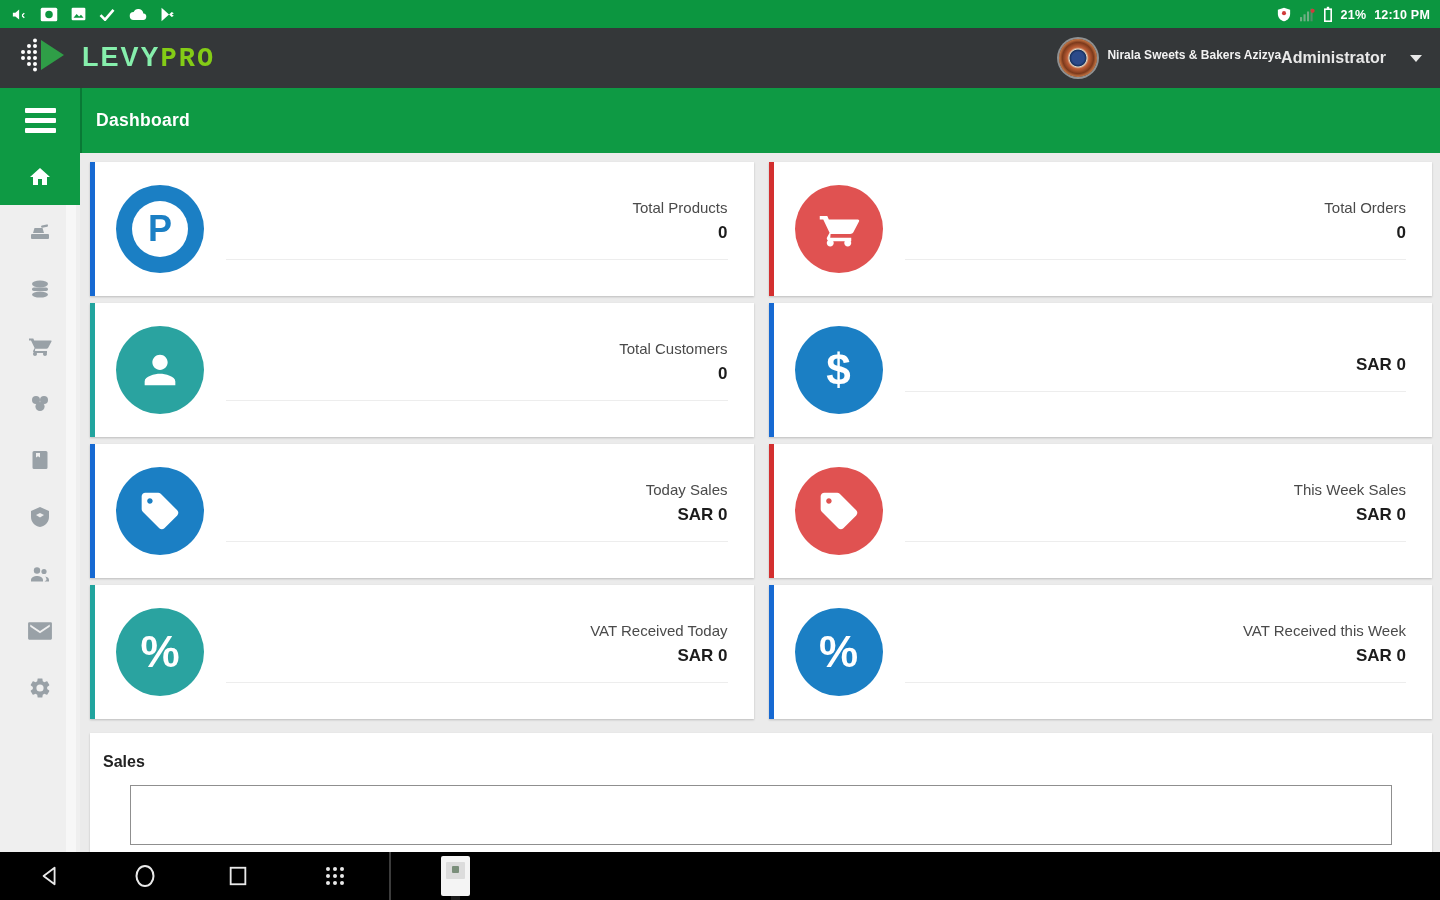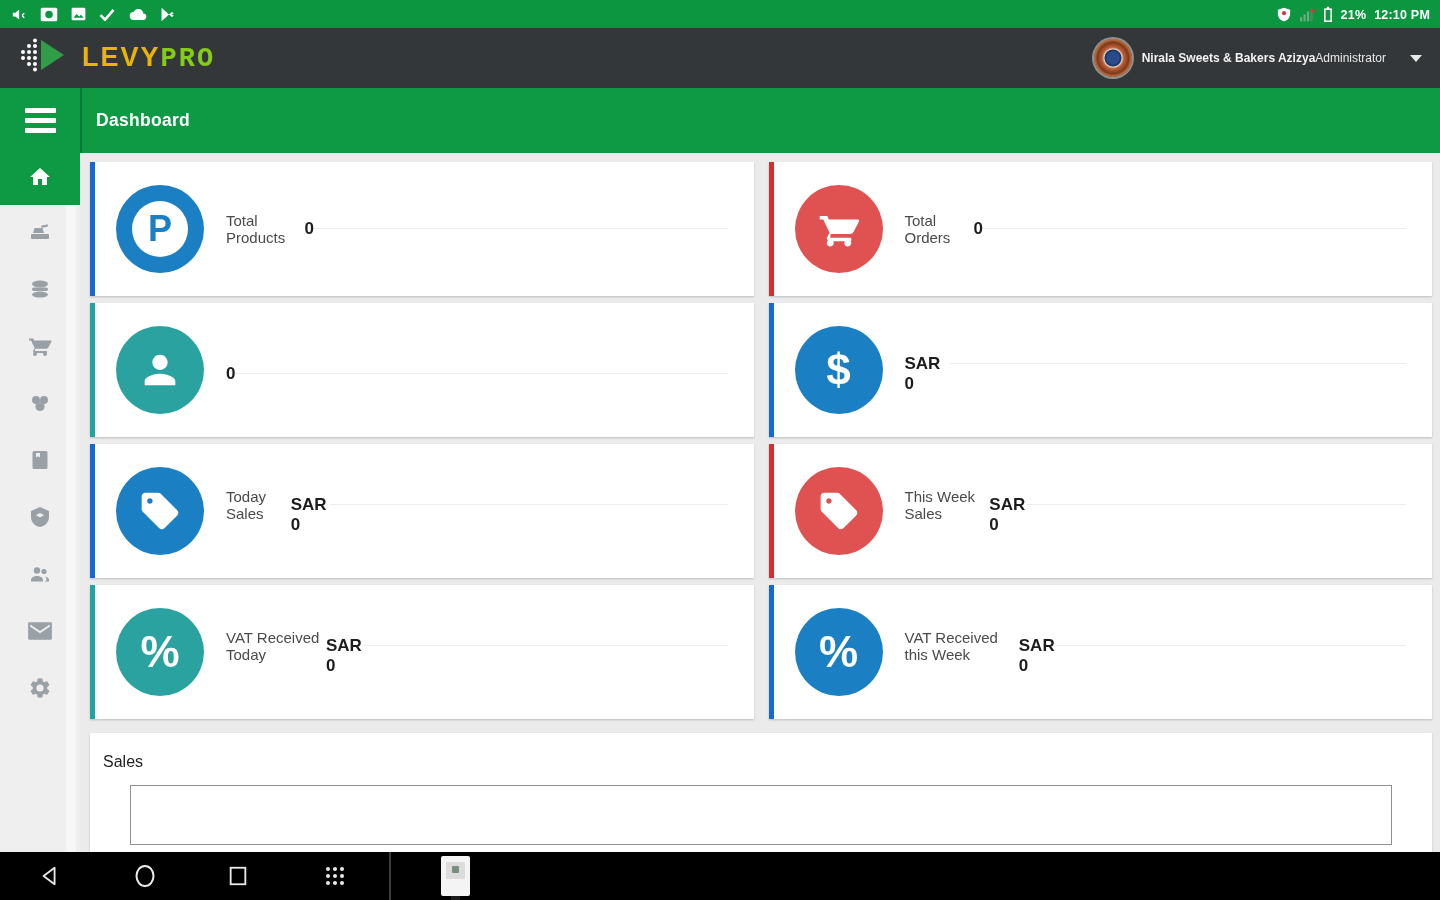"LEVY" .brand-name .levy { color: #eab308 -> #86efac }
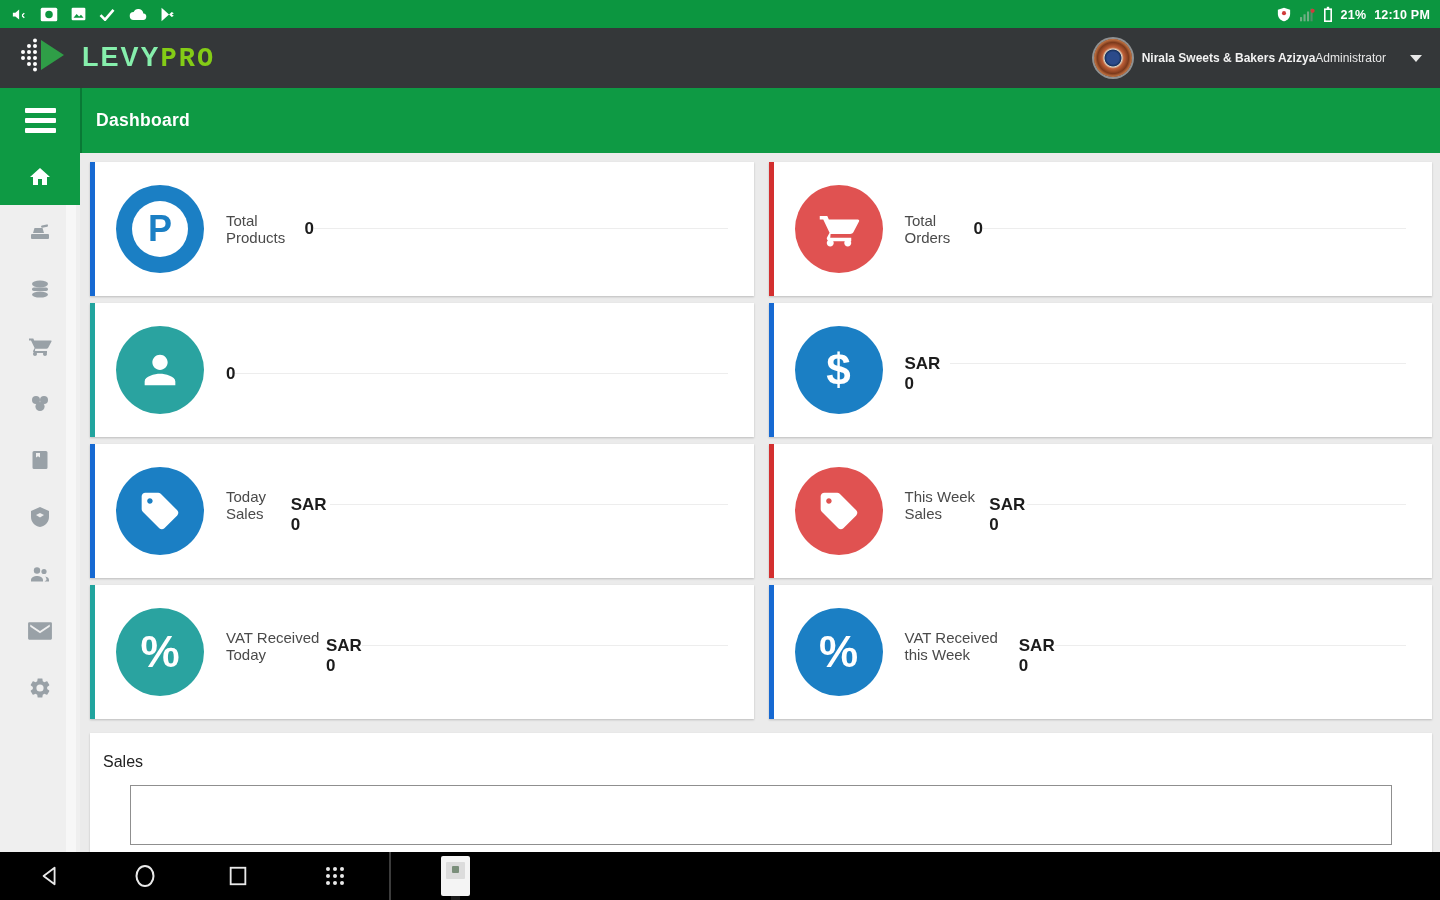"Administrator" .acct-role { font-size: 12px -> 16px; font-weight: none -> bold }
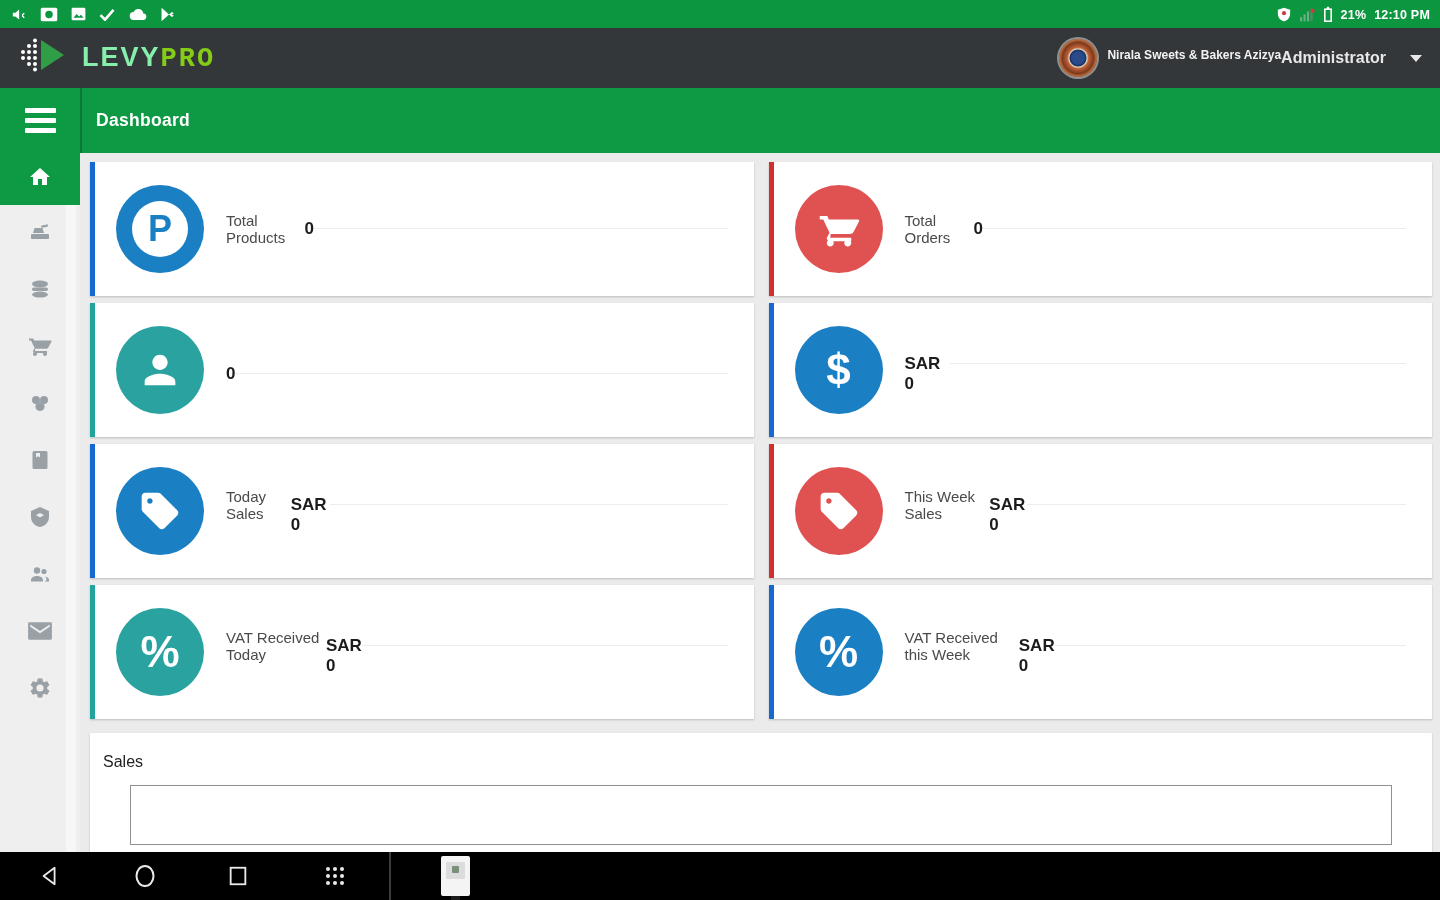"Total Products" .card-text { align-items: none -> flex-end; flex-direction: row -> column }
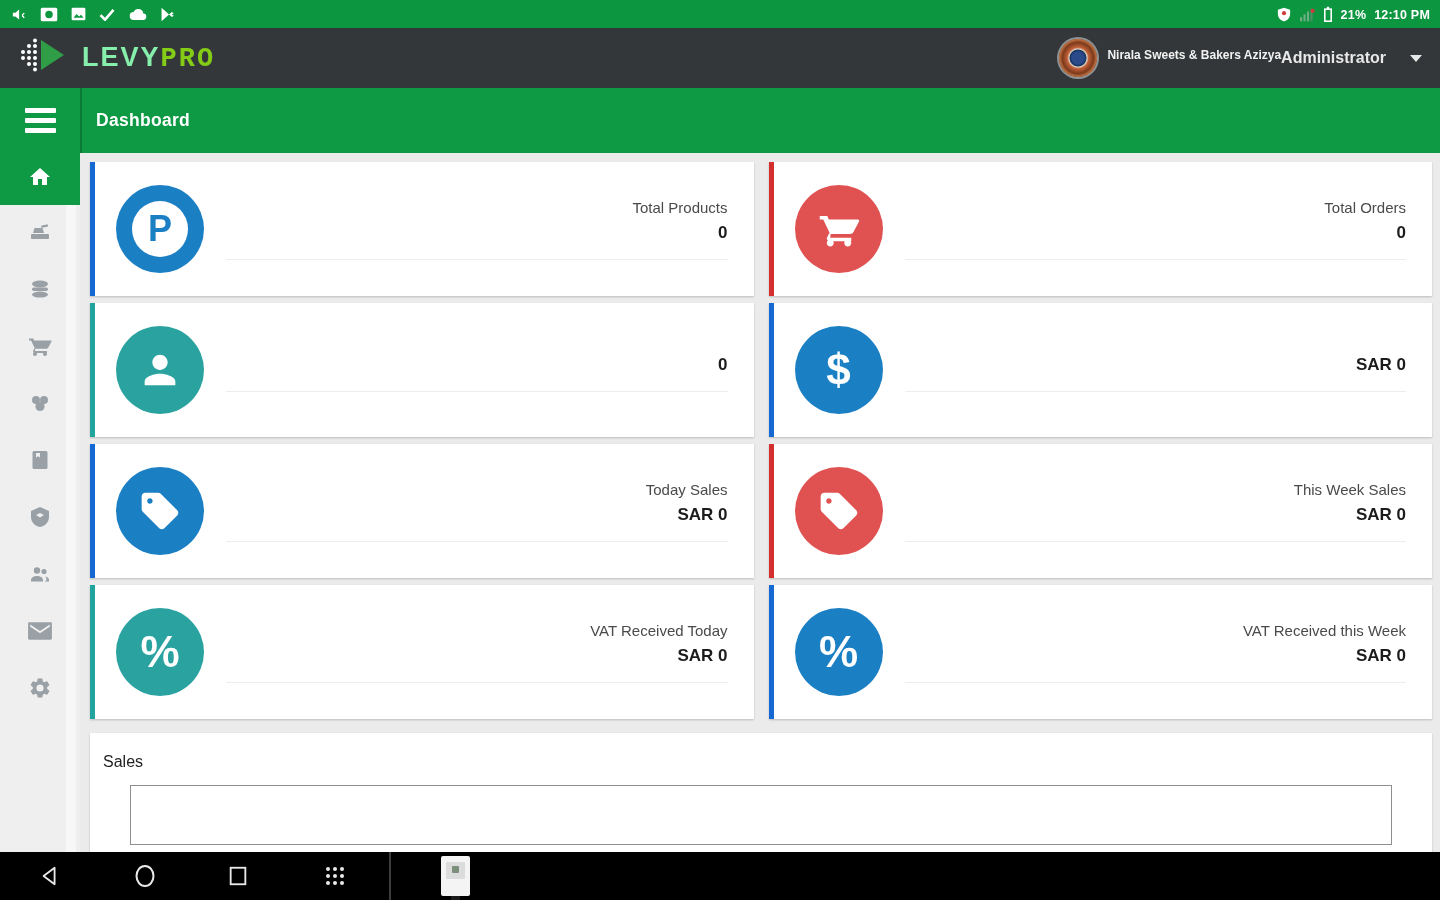"Total Customers" span.card-label { html: none -> <span>Total Customers</span> }
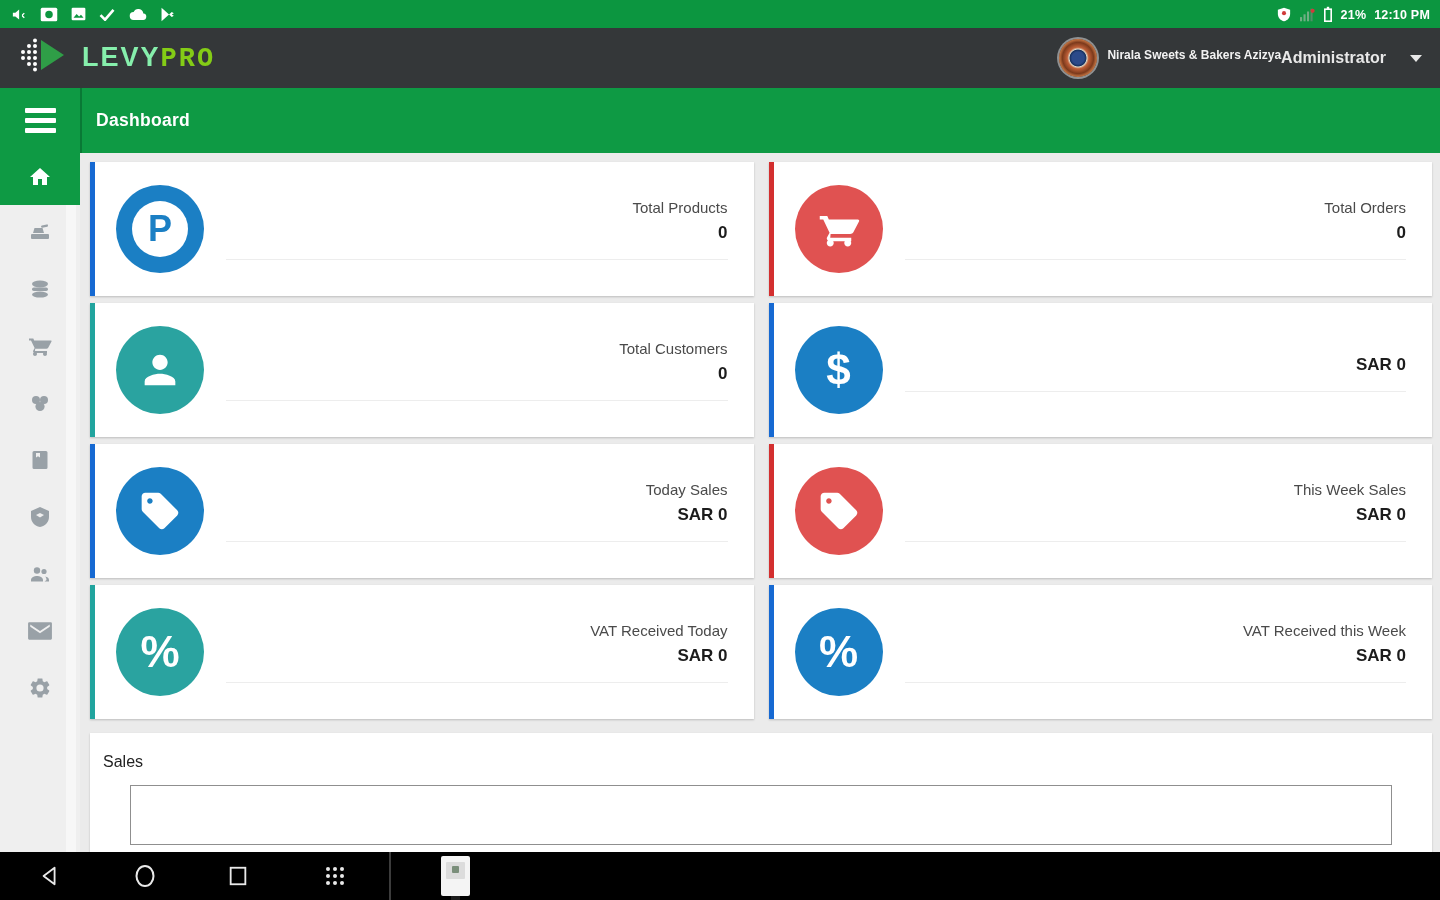"Sales" .sales-title { font-weight: 400 -> 700 }
